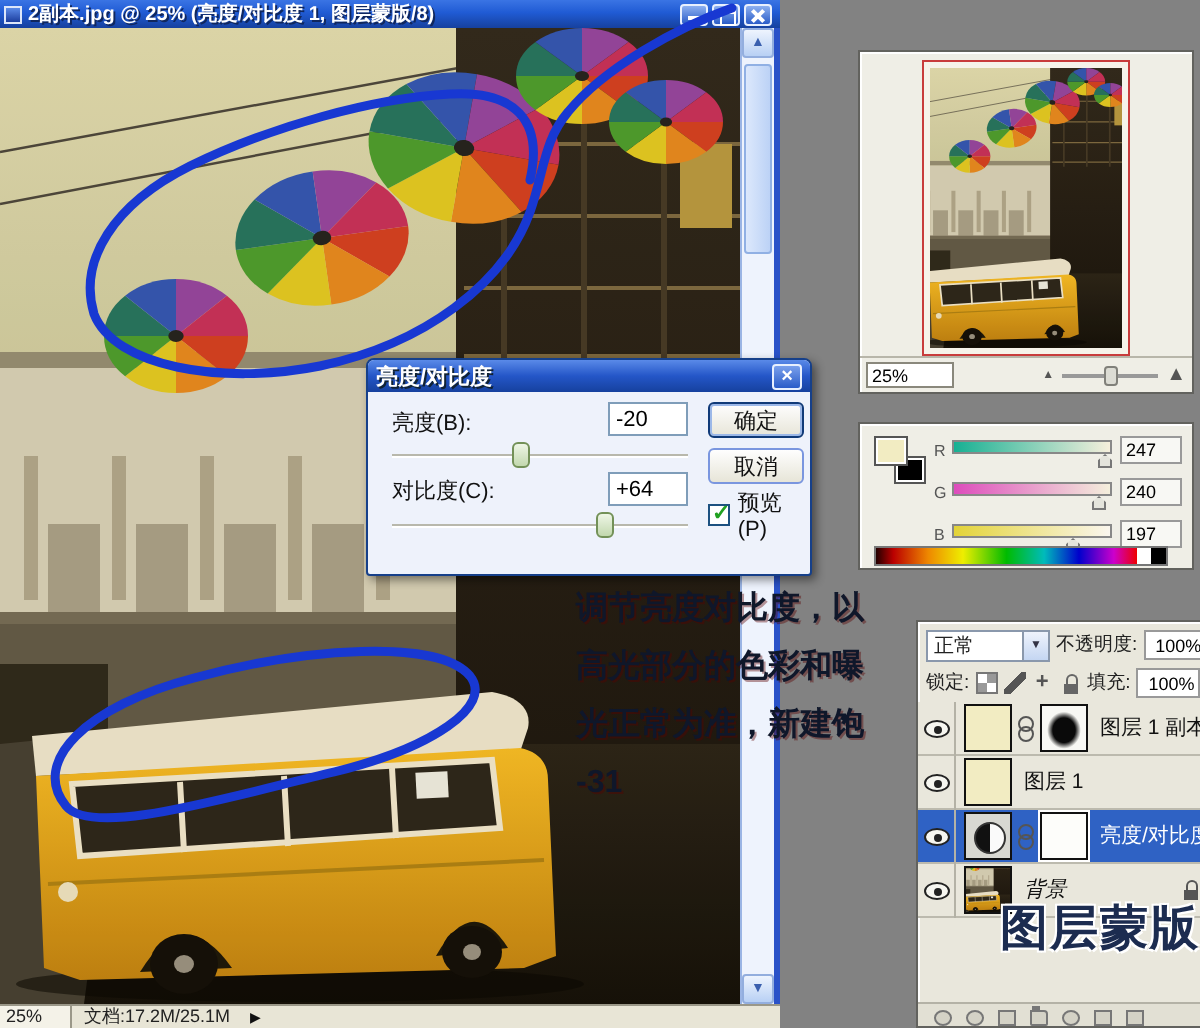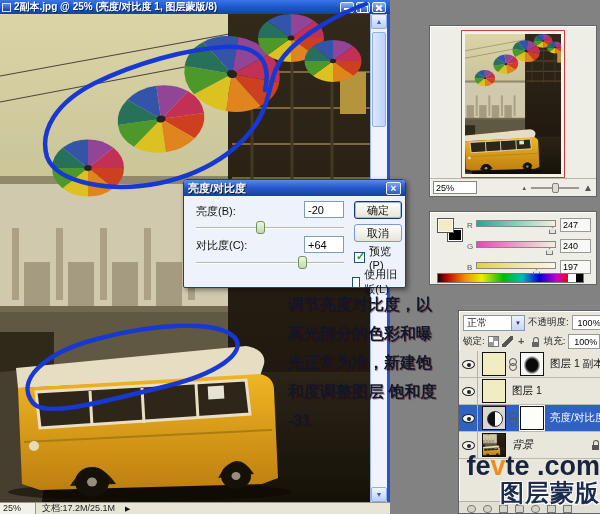"使用旧版(L)" span.chk { html: <span> <span></span> <span>使用旧版(L)</span> </span> -> none }
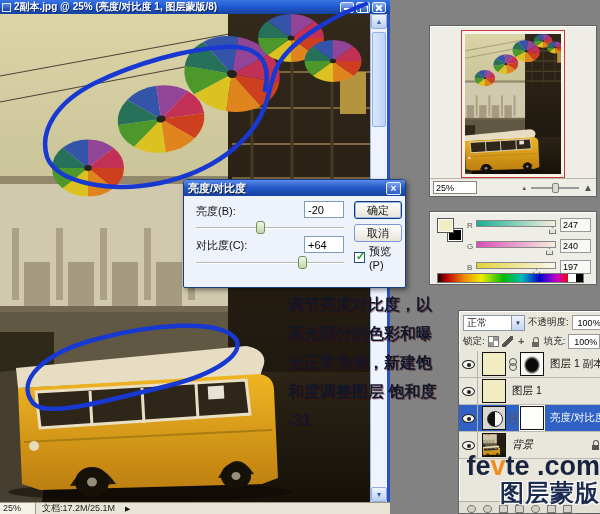"和度调整图层 饱和度" div { html: <div>和度调整图层 饱和度</div> -> none }
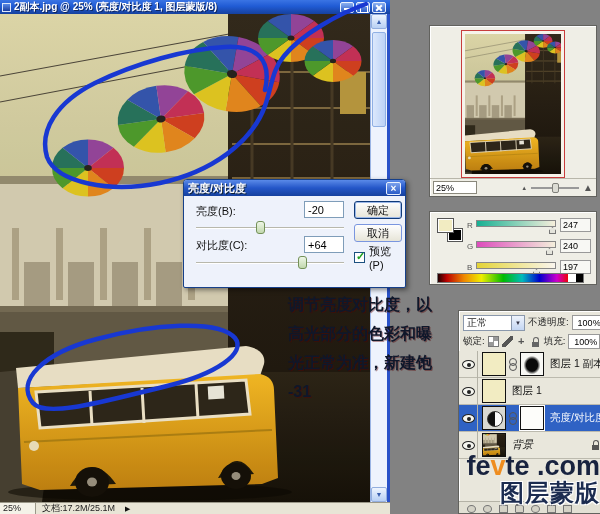"fevte .com" div.wm1 { html: <div><span>fe</span><span>v</span><span>te .com</span></div> -> none }
